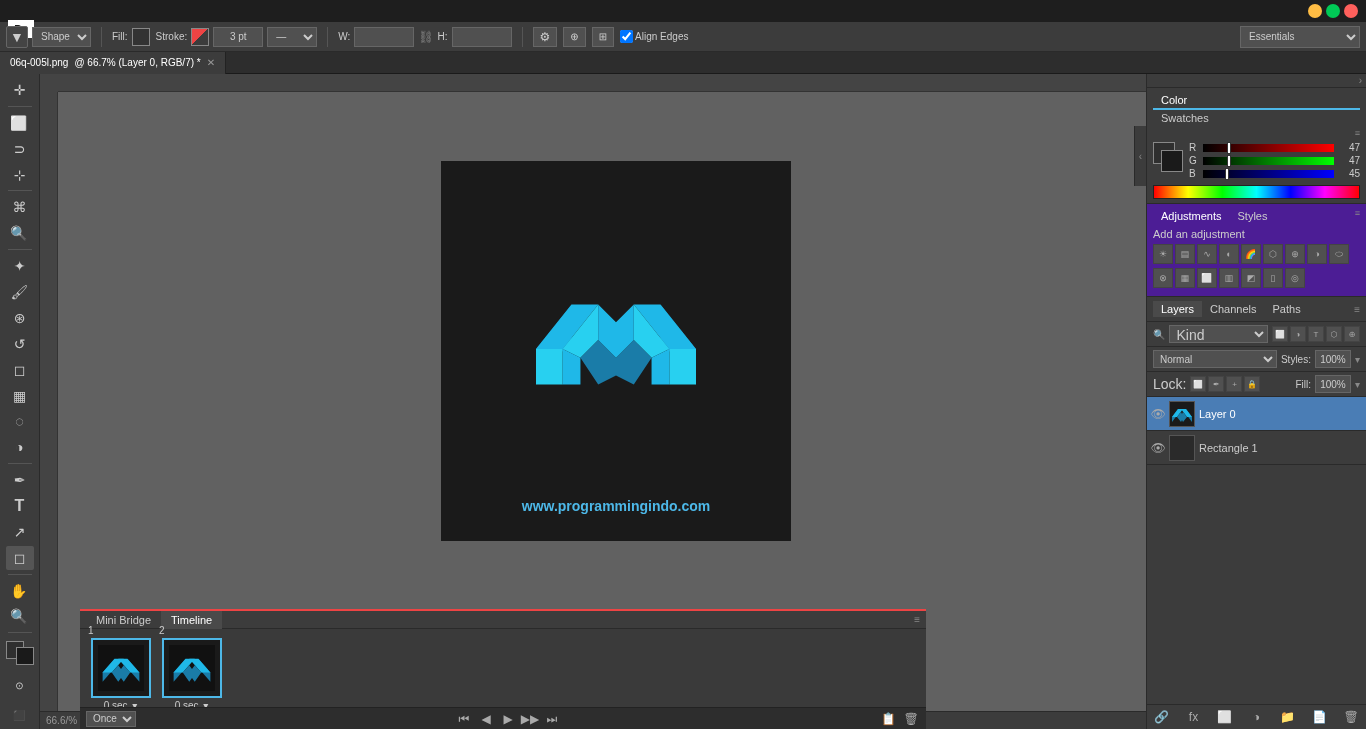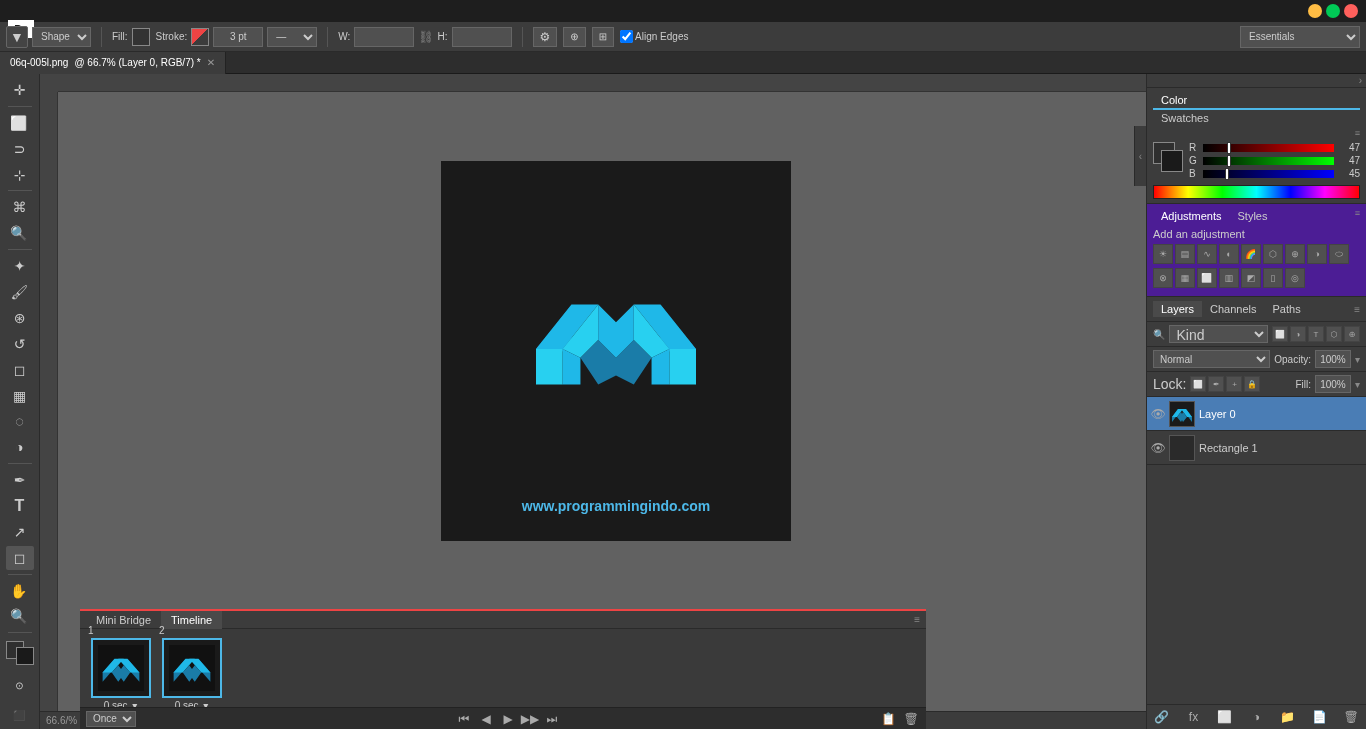"Opacity:" span.opacity-label { text: Opacity -> Styles }
